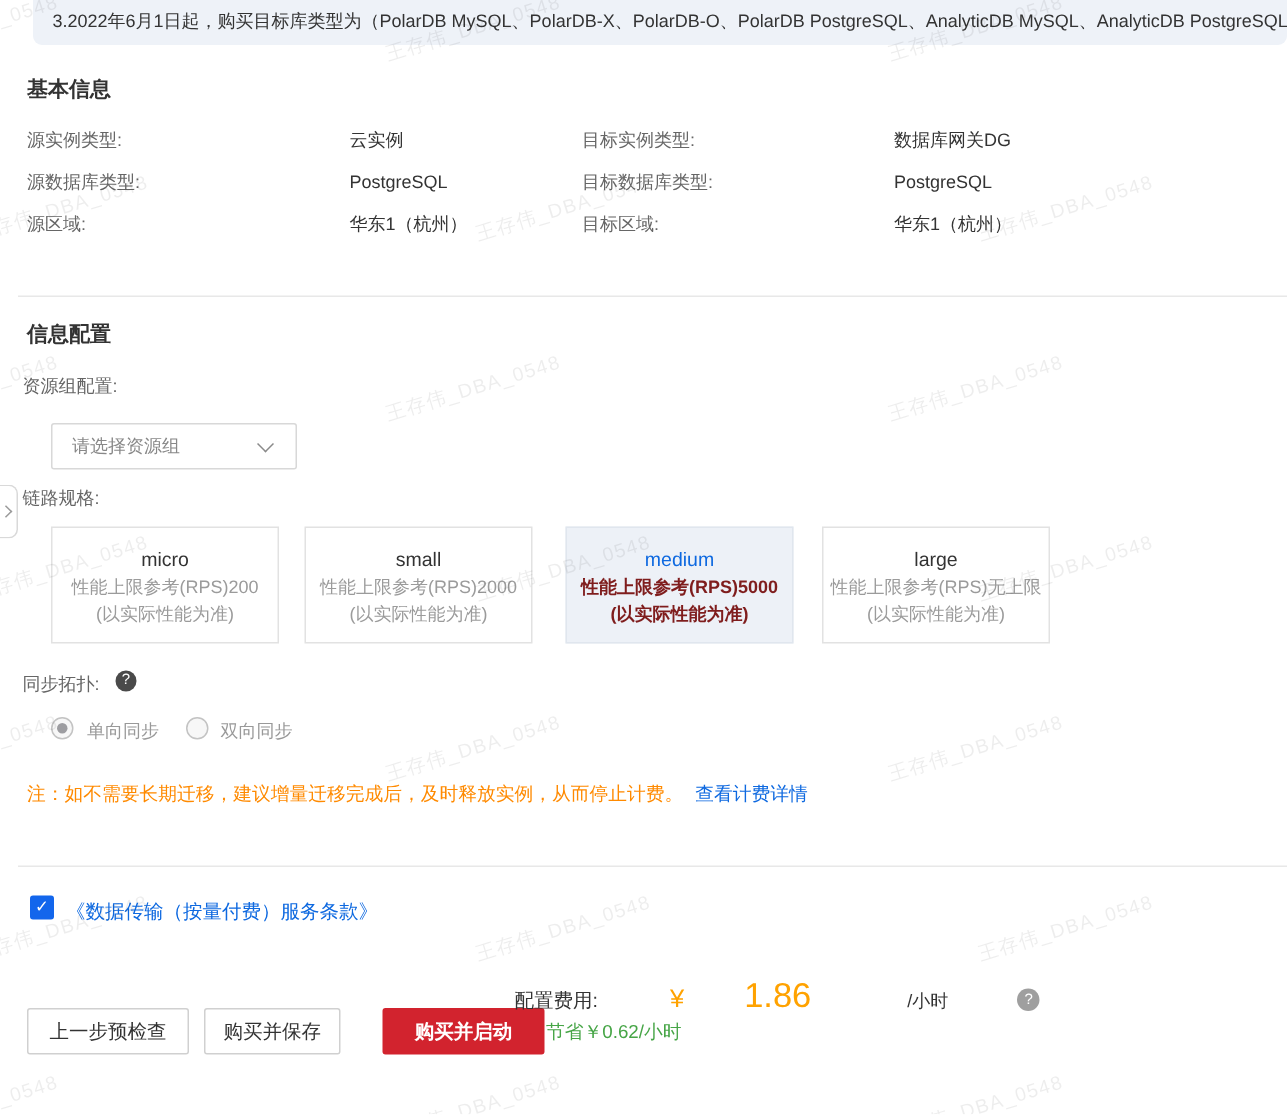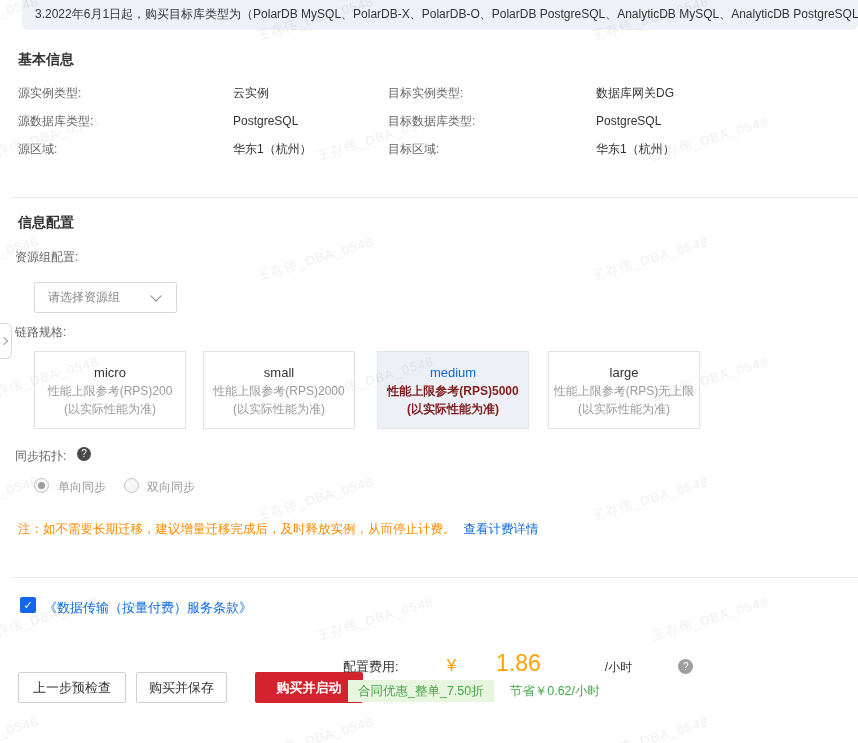"请选择资源组" .dropdown { width: 143px -> 164px }
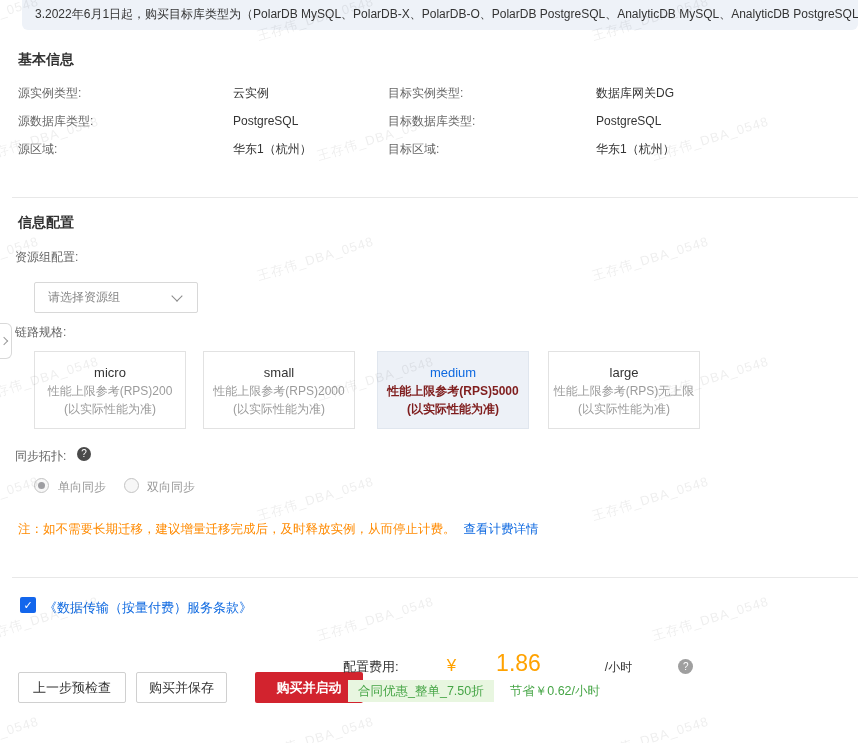"合同优惠_整单_7.50折" span.discount-badge { html: <span>合同优惠_整单_7.50折</span> -> none }
